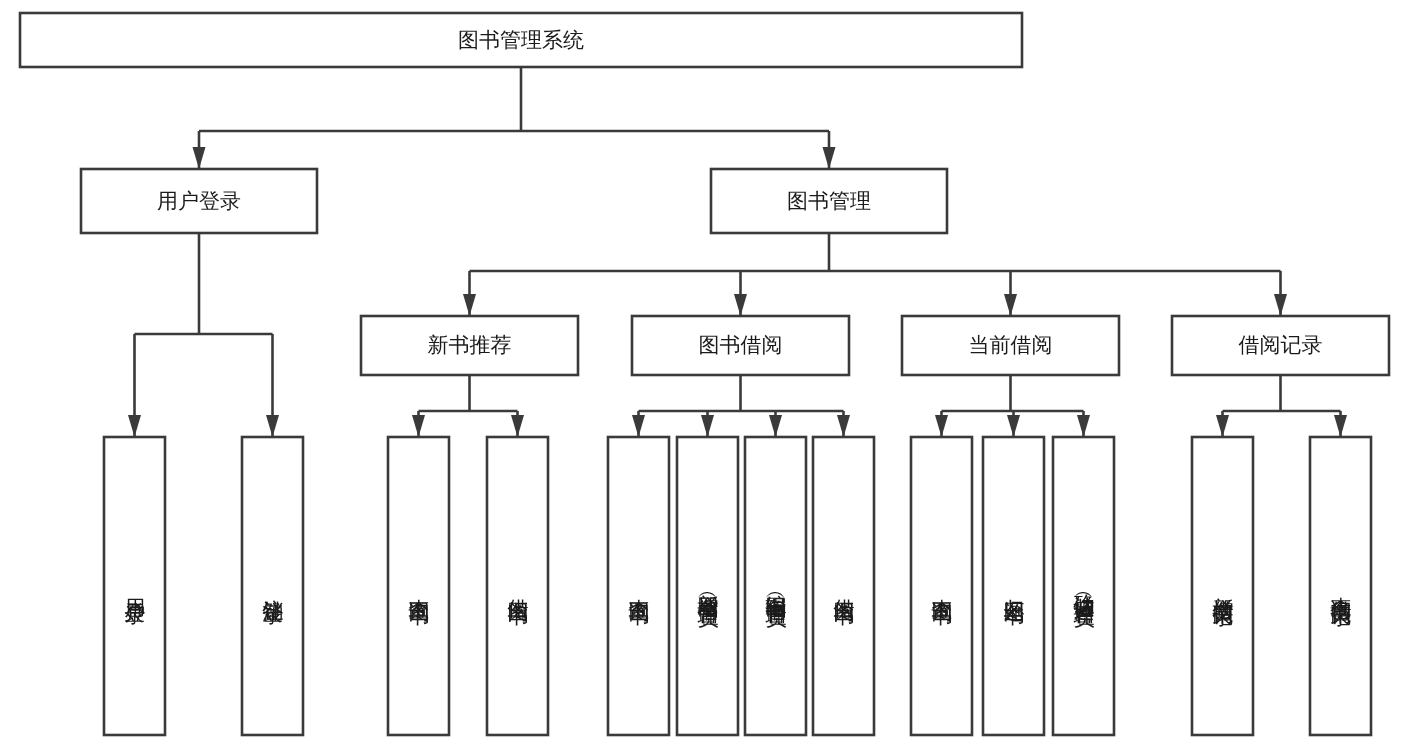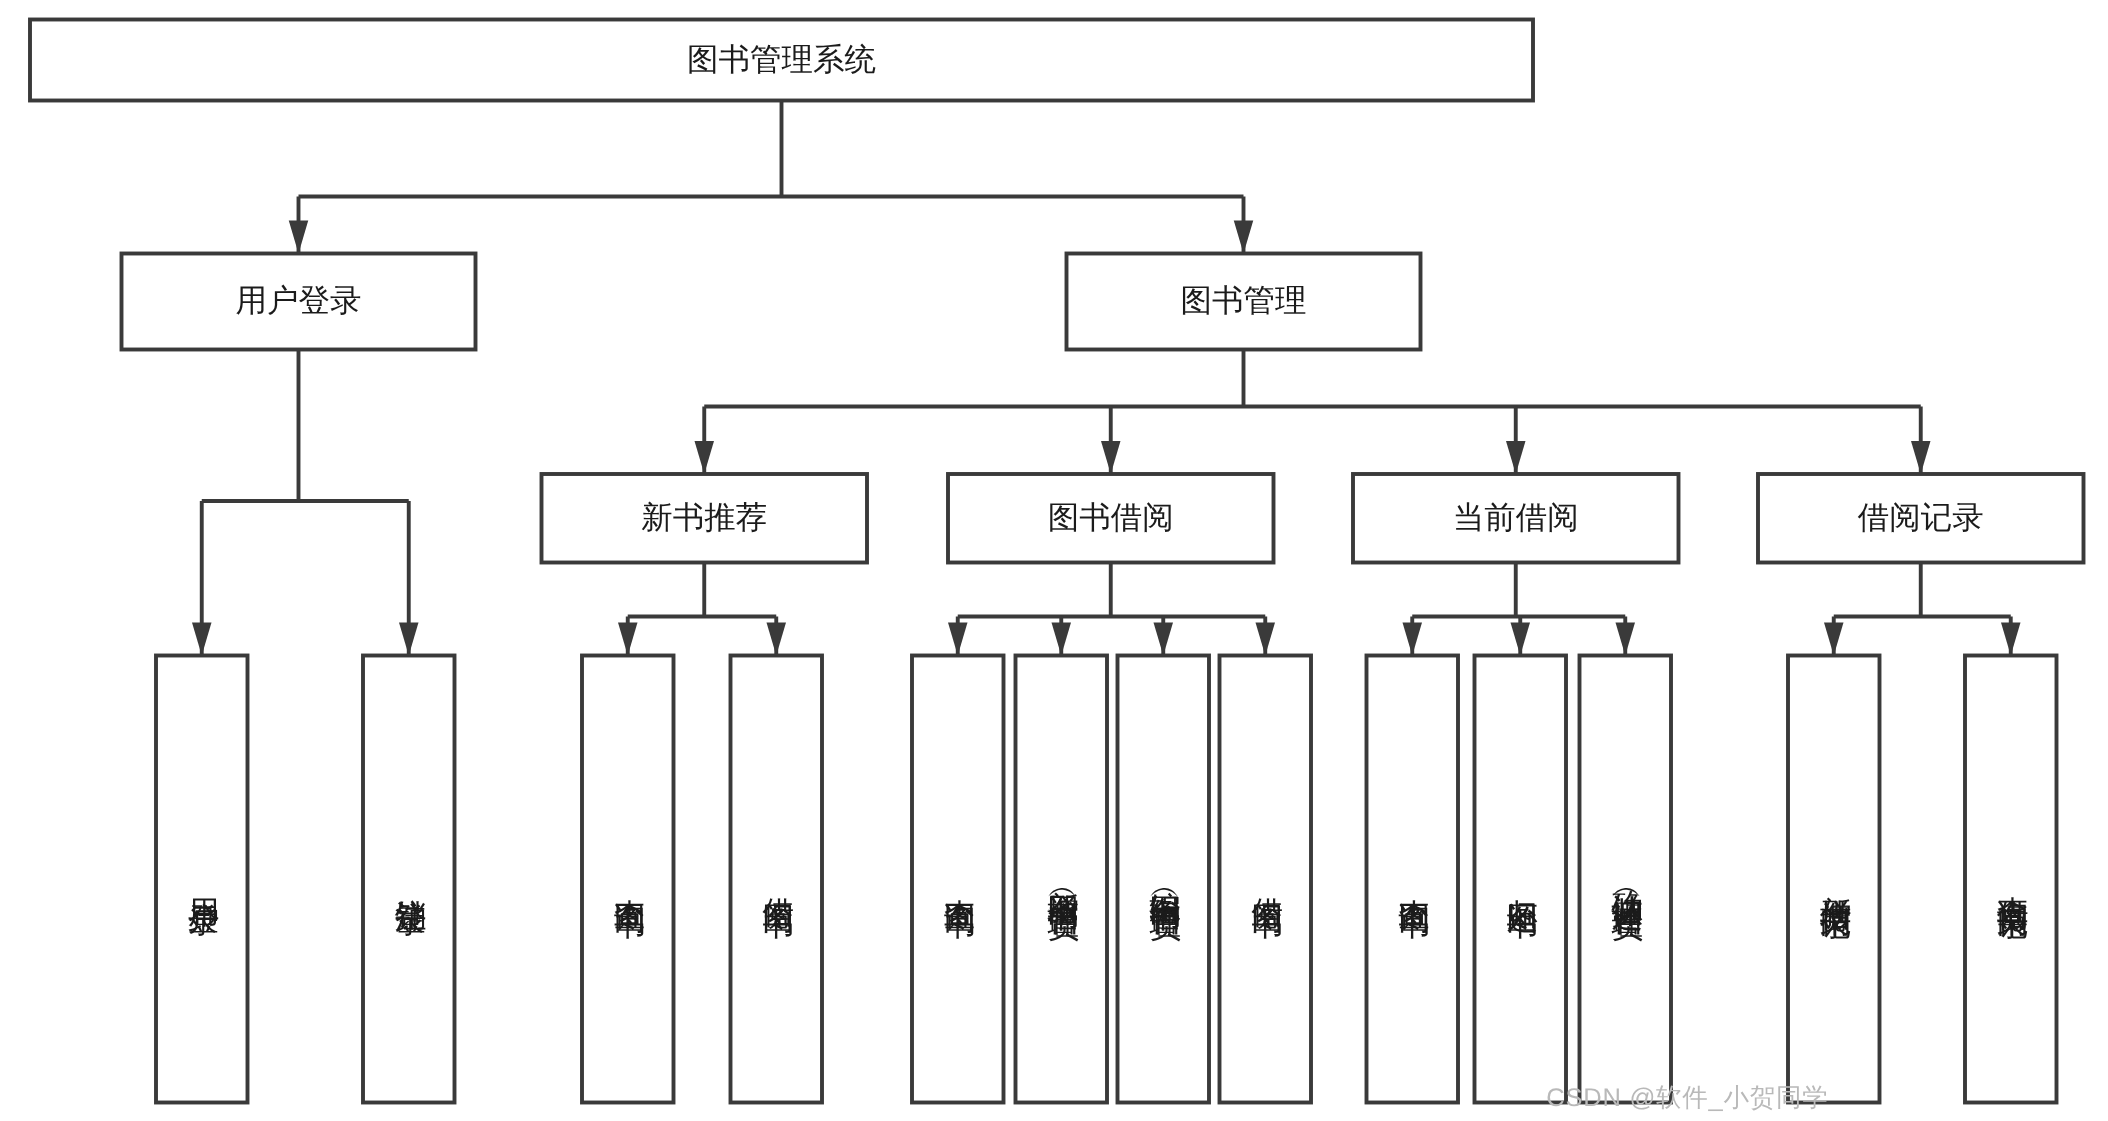"CSDN @软件_小贺同学" div.watermark { html: <div>CSDN @软件_小贺同学</div> -> none }
